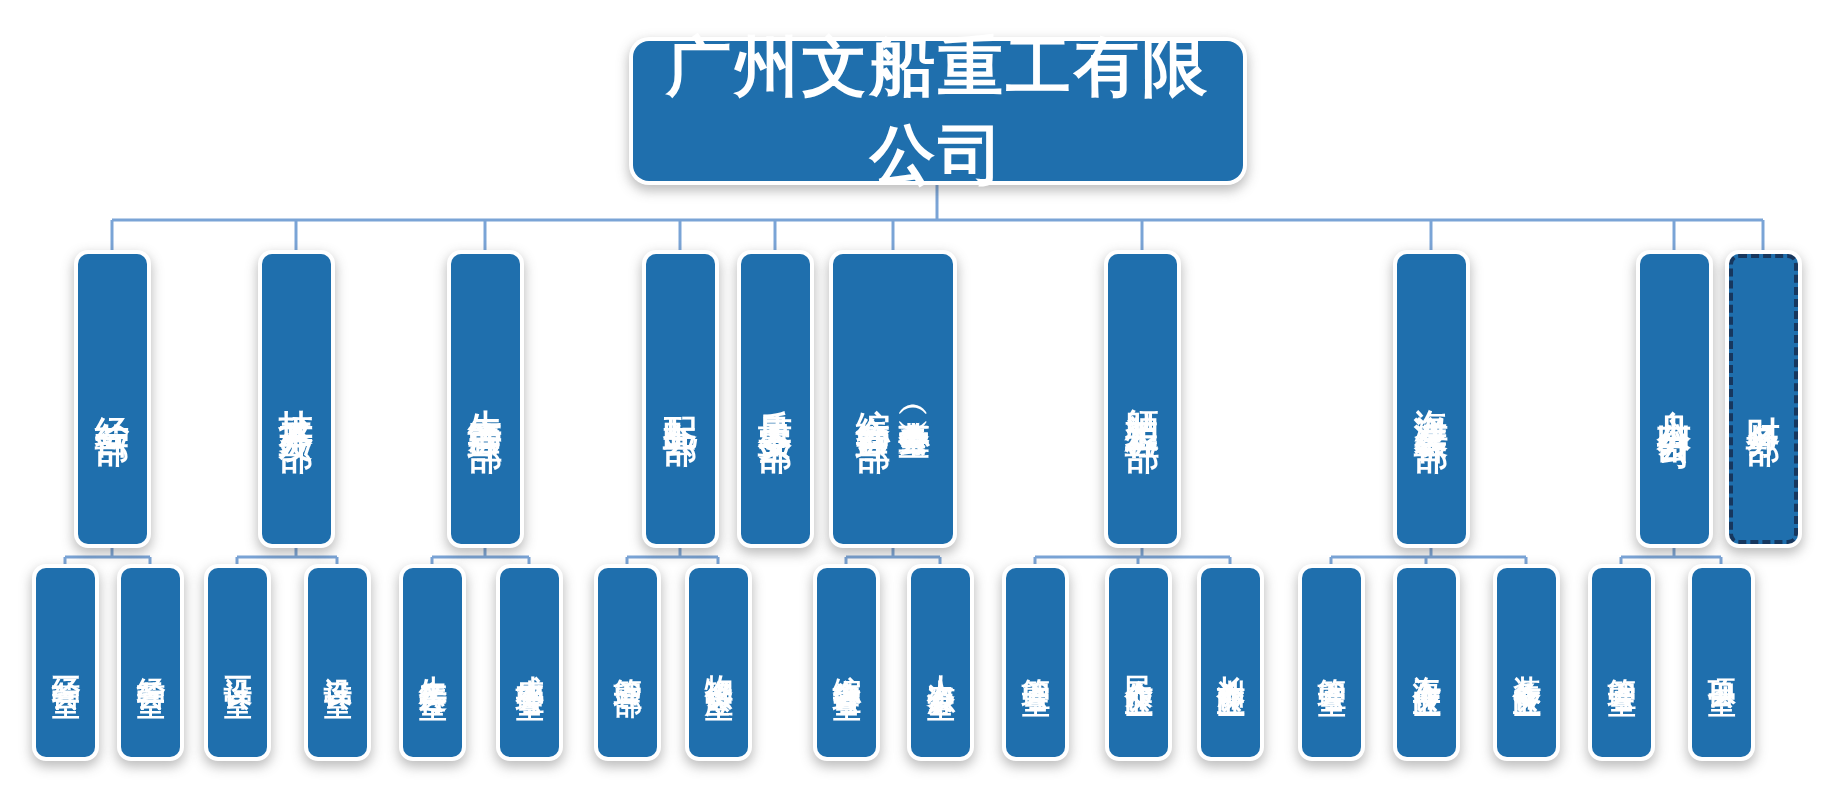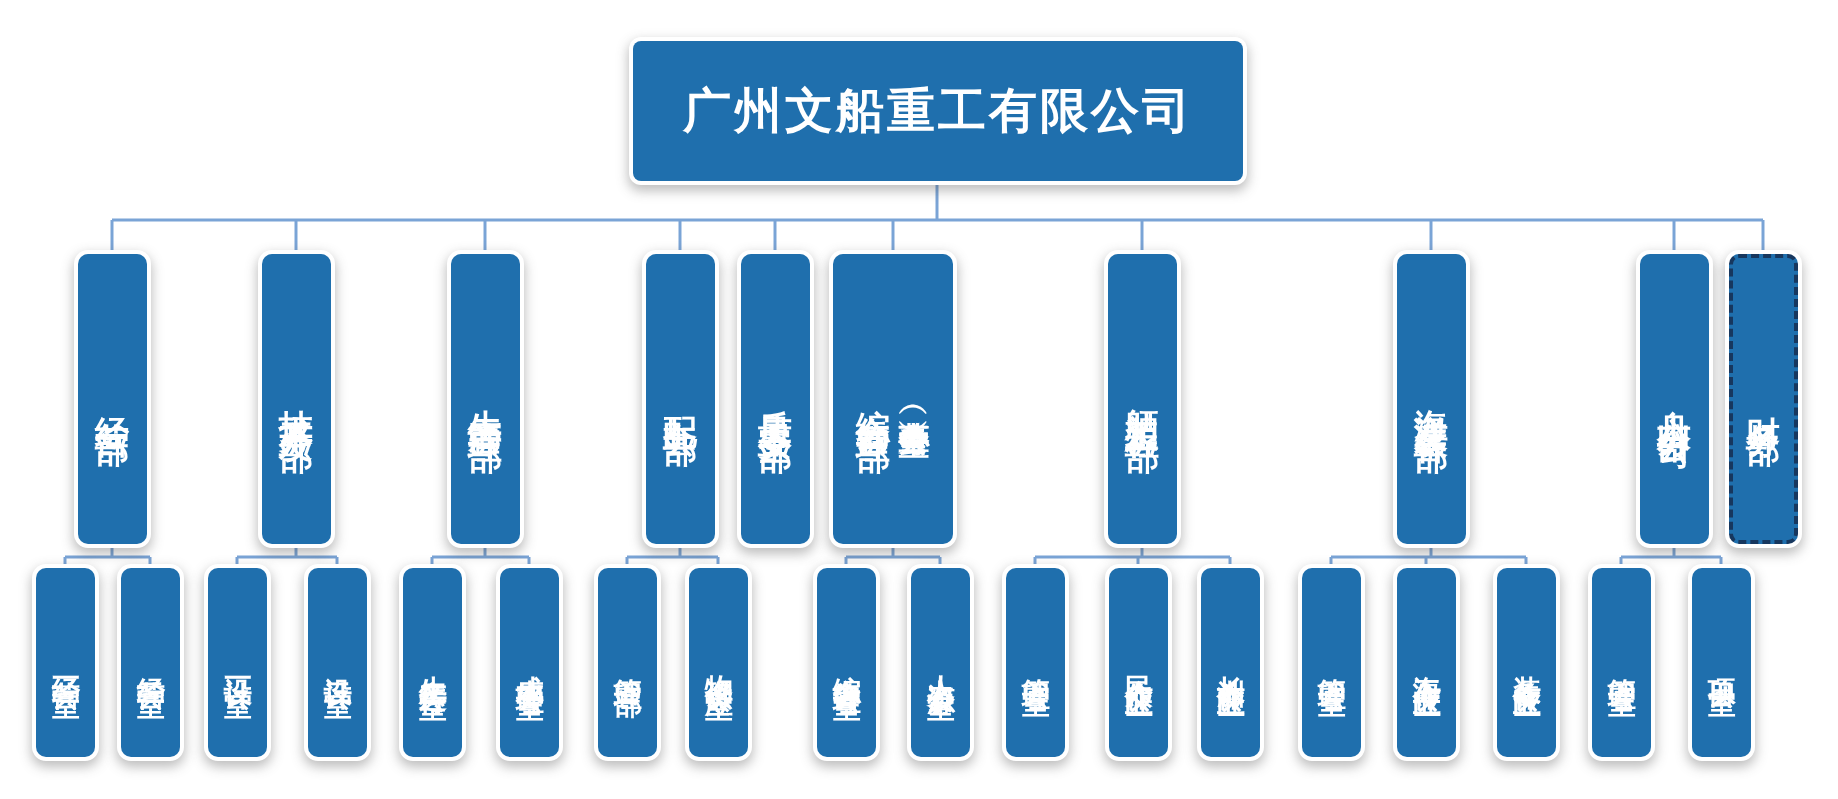"广州文船重工有限公司" .root-node { border-radius: 8px -> 16px; font-size: 48px -> 65px }
